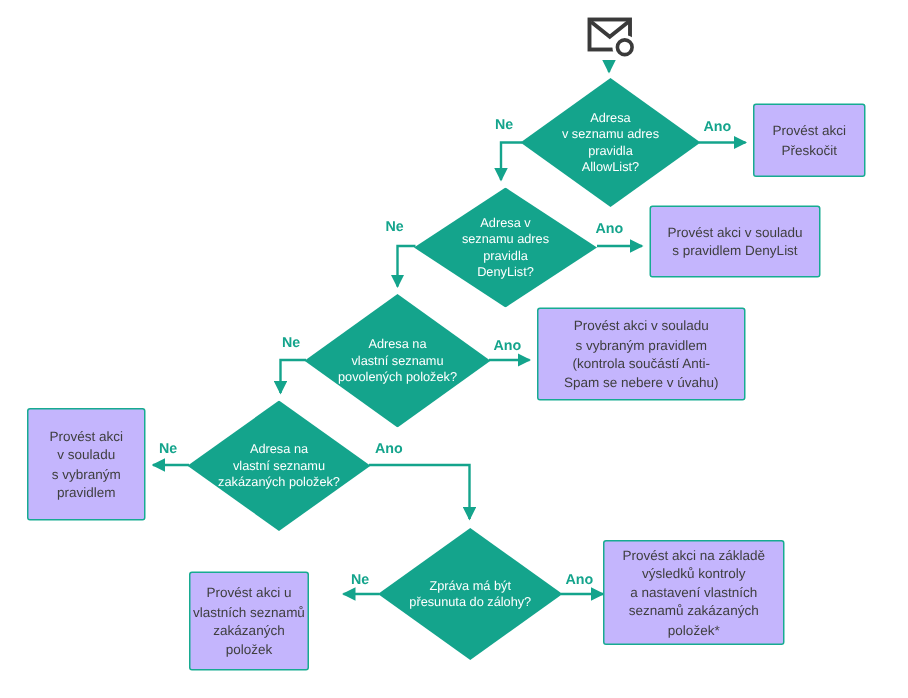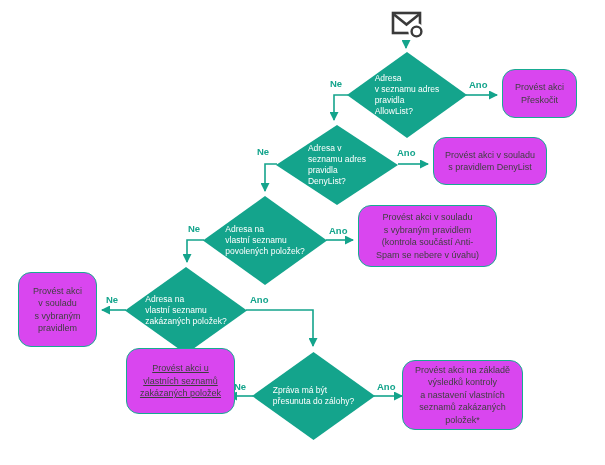"Adresa" .diamond { text-align: left -> center }
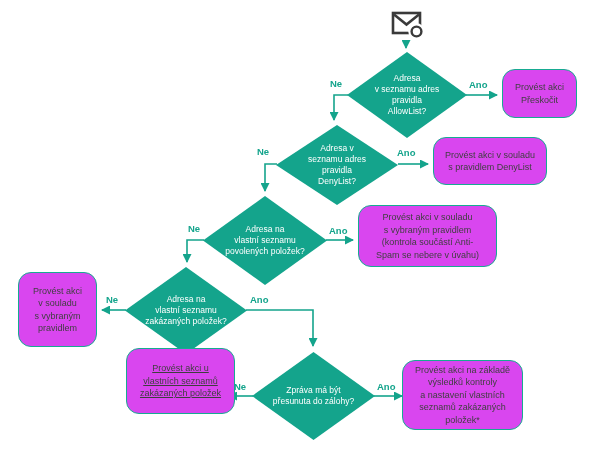"Provést akci" .action { background: #d946ef -> #c4b5fd; border-radius: 13px -> 2px }
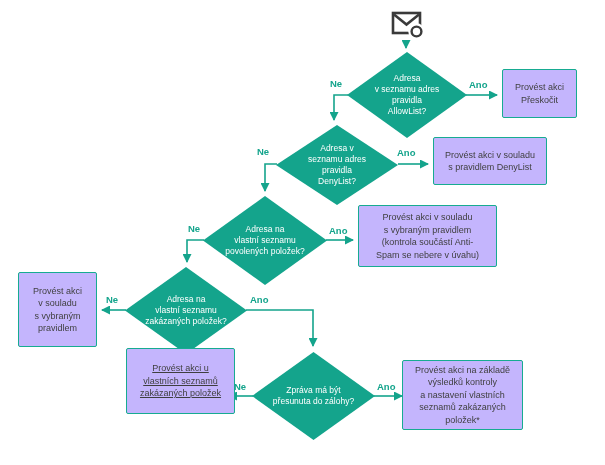"Provést akci u" div.action { text-decoration: underline -> none; top: 348px -> 381px; width: 109px -> 80px }
